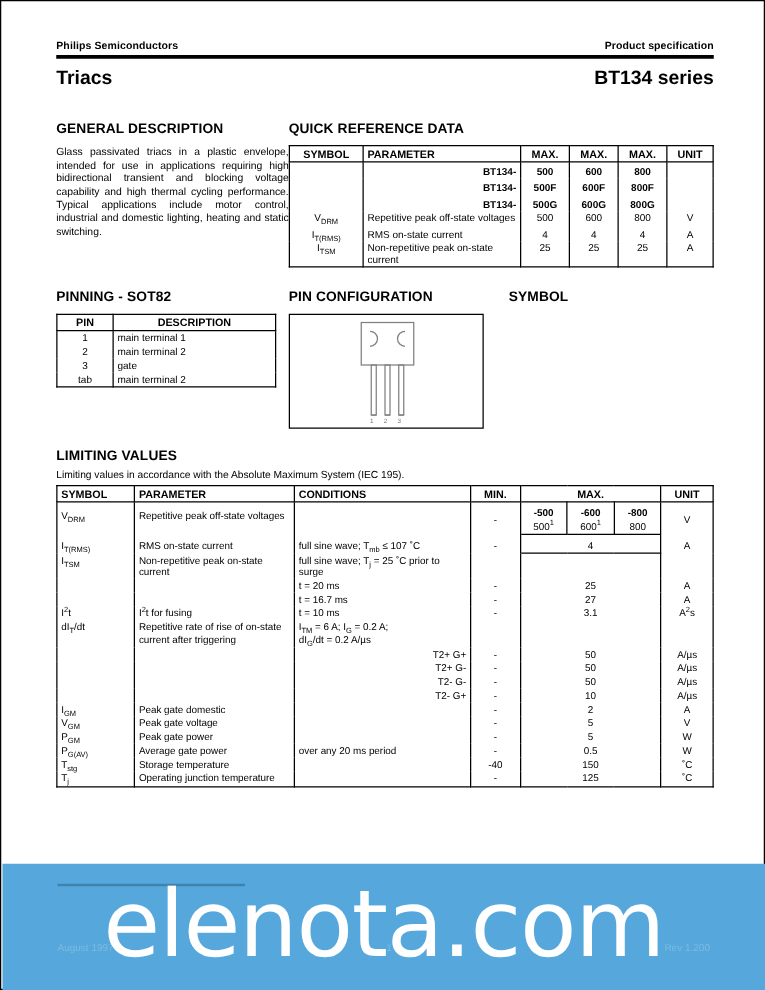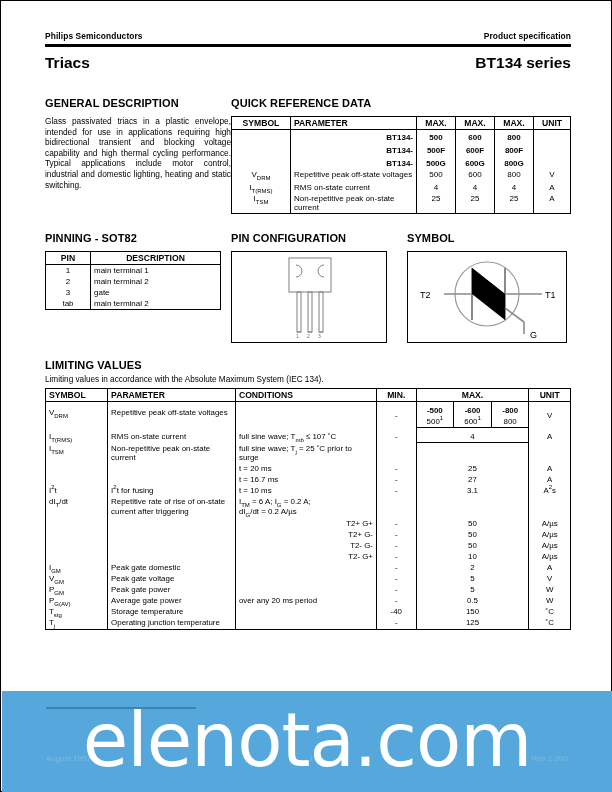"T2" div.figbox { html: <div> <svg> <circle></circle> <line></line> <line></line> <line></line> <line></line> <polygon></polygon> <polygon></polygon> <polygon></polygon> <line></line> <line></line> <text>T2</text> <text>T1</text> <text>G</text> </svg> </div> -> none }
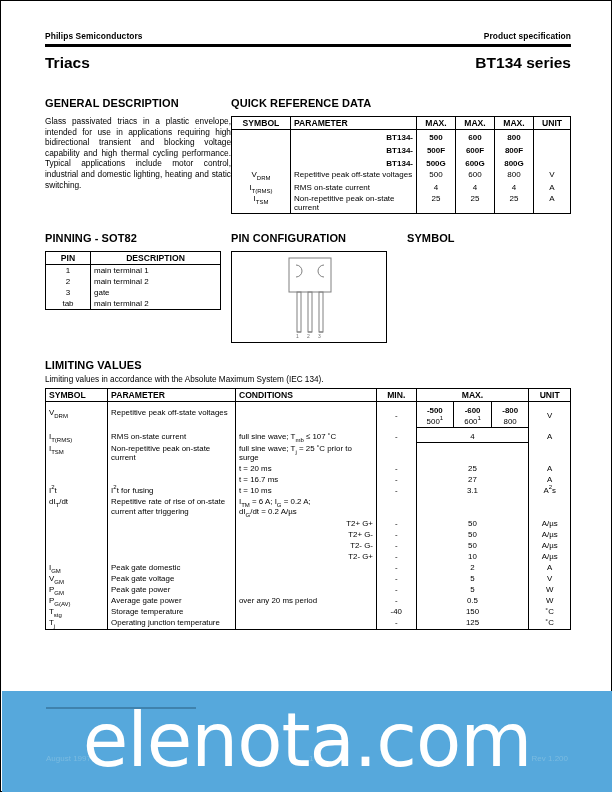"Limiting values in accordance with" div.lv-intro { text: 134 -> 195 }
